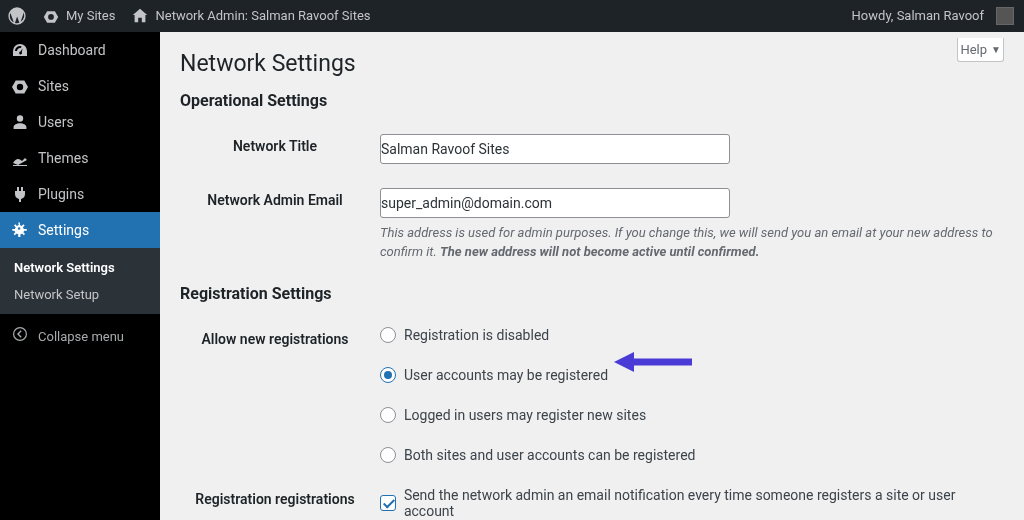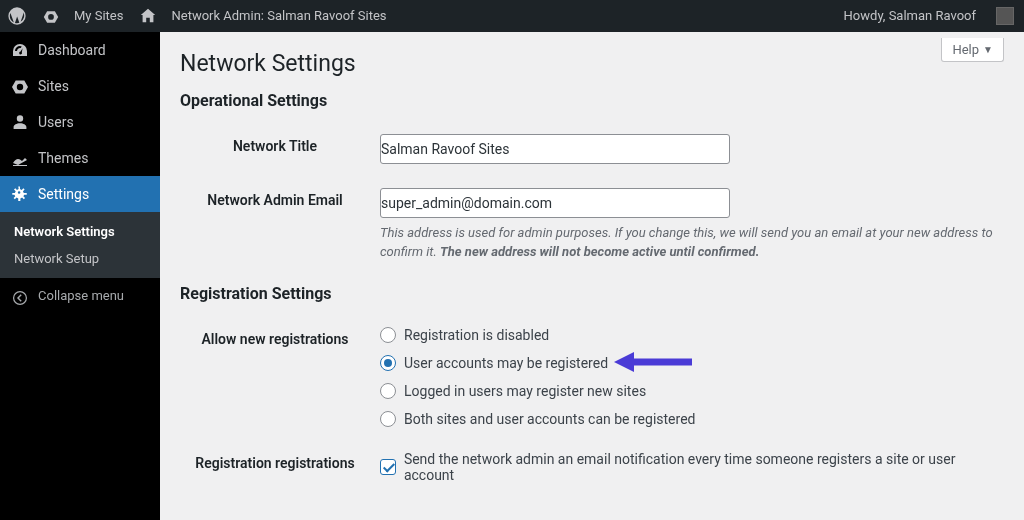"My Sites" .adminbar .item { gap: 14px -> 6px }
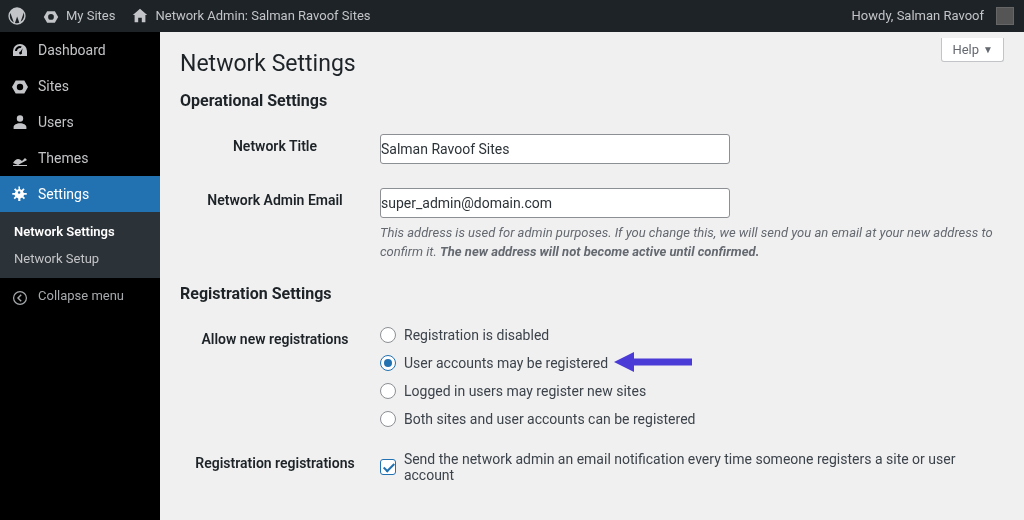"Help" .help-tab { padding: 4px 10px -> 4px 2px }
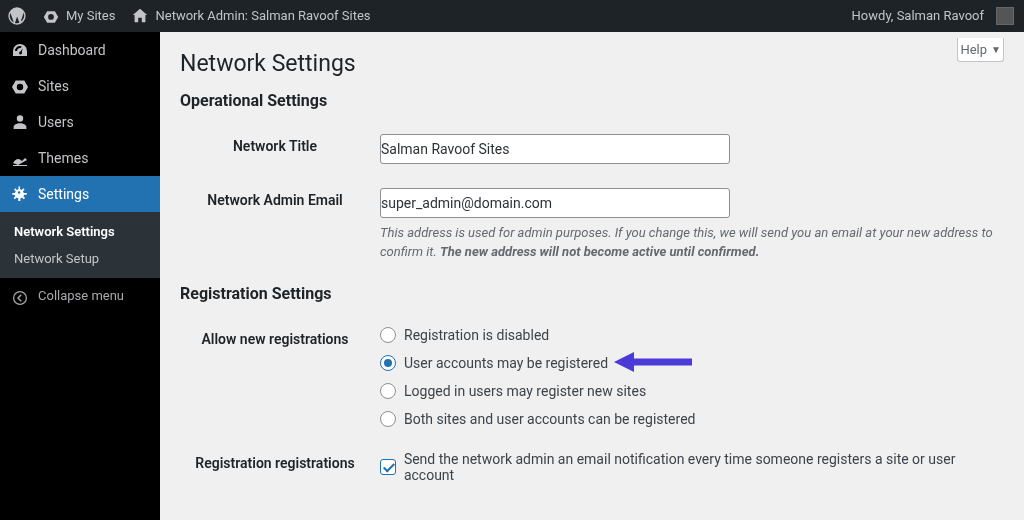"Plugins" div.menu-item { html: none -> <div> <span> <svg> <path></path> </svg> </span> <span>Plugins</span> </div> }
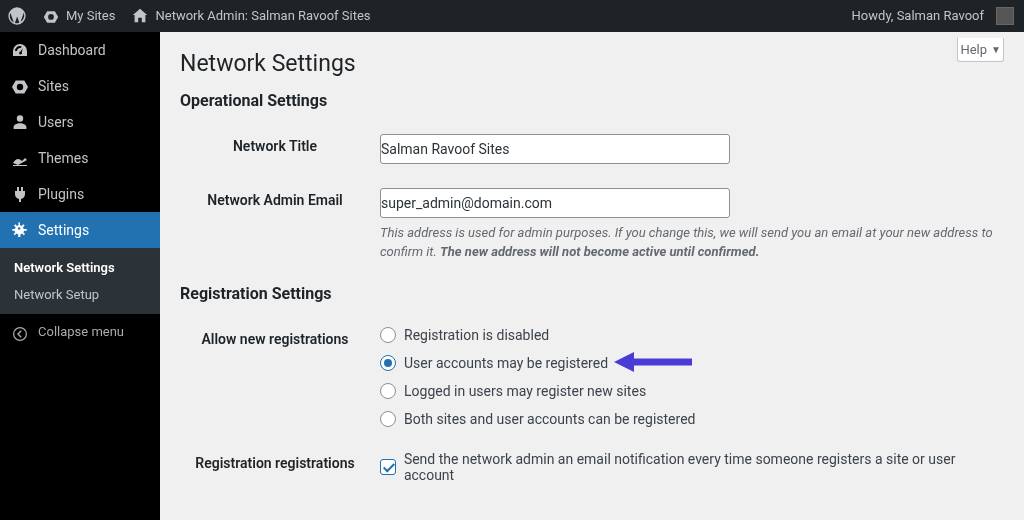"Collapse menu" .sidebar .collapse { align-items: flex-start -> flex-end }
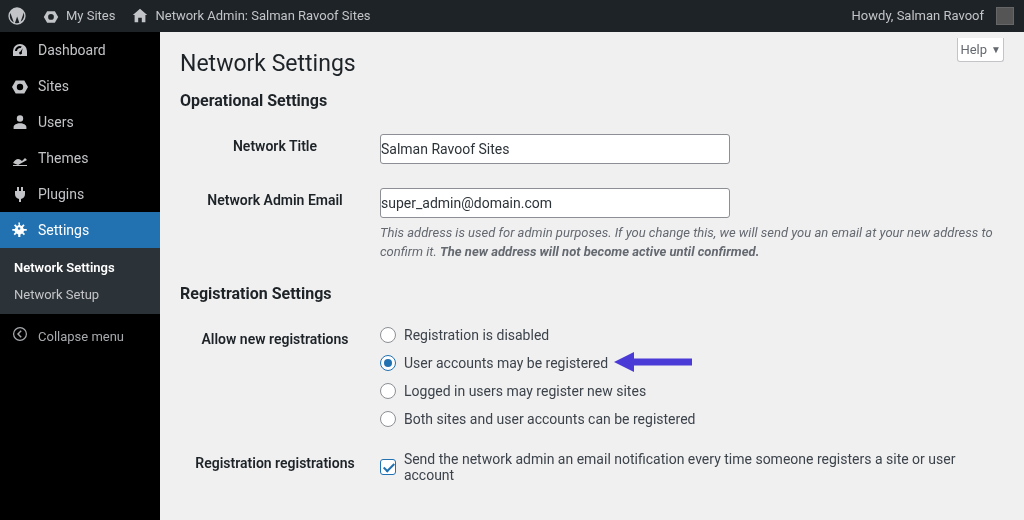"Registration is disabled" .opt-list { gap: 12px -> 24px }
